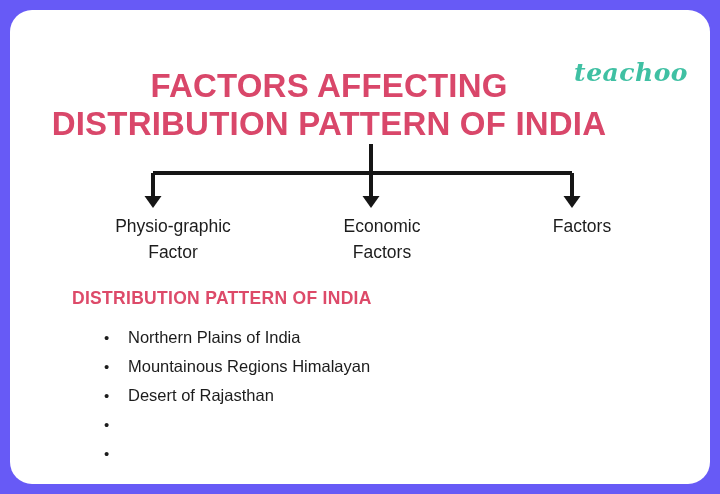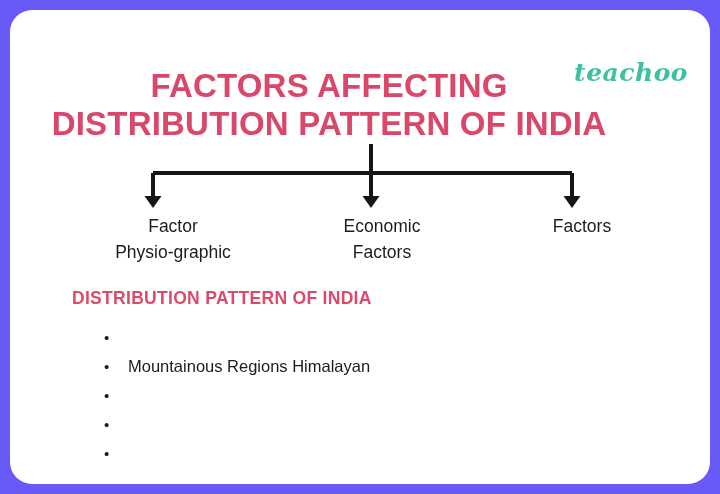"Factor" span.ln { order: before "Physio-graphic" -> after "Physio-graphic" }
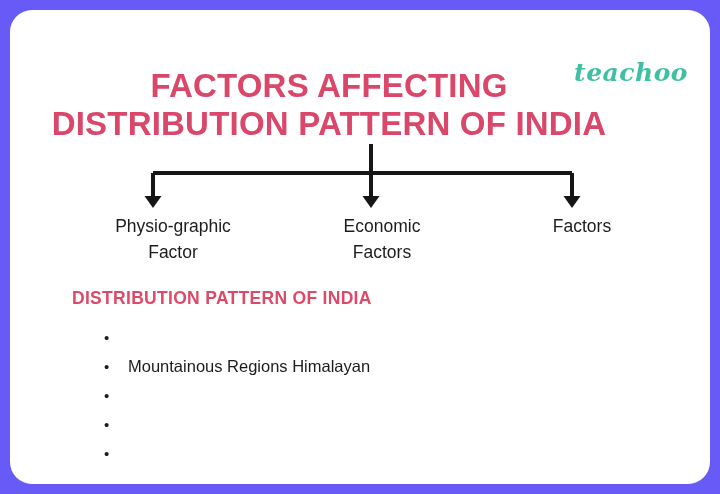"Northern Plains of India" span.item-text { html: none -> <span>Northern Plains of India</span> }
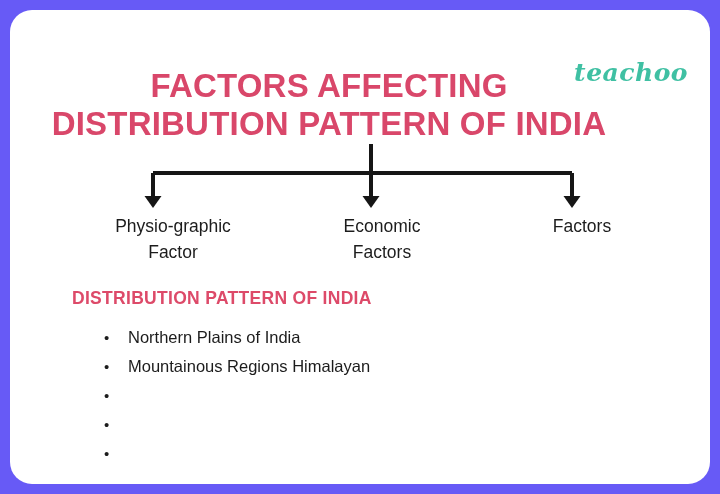"Desert of Rajasthan" span.item-text { html: none -> <span>Desert of Rajasthan</span> }
